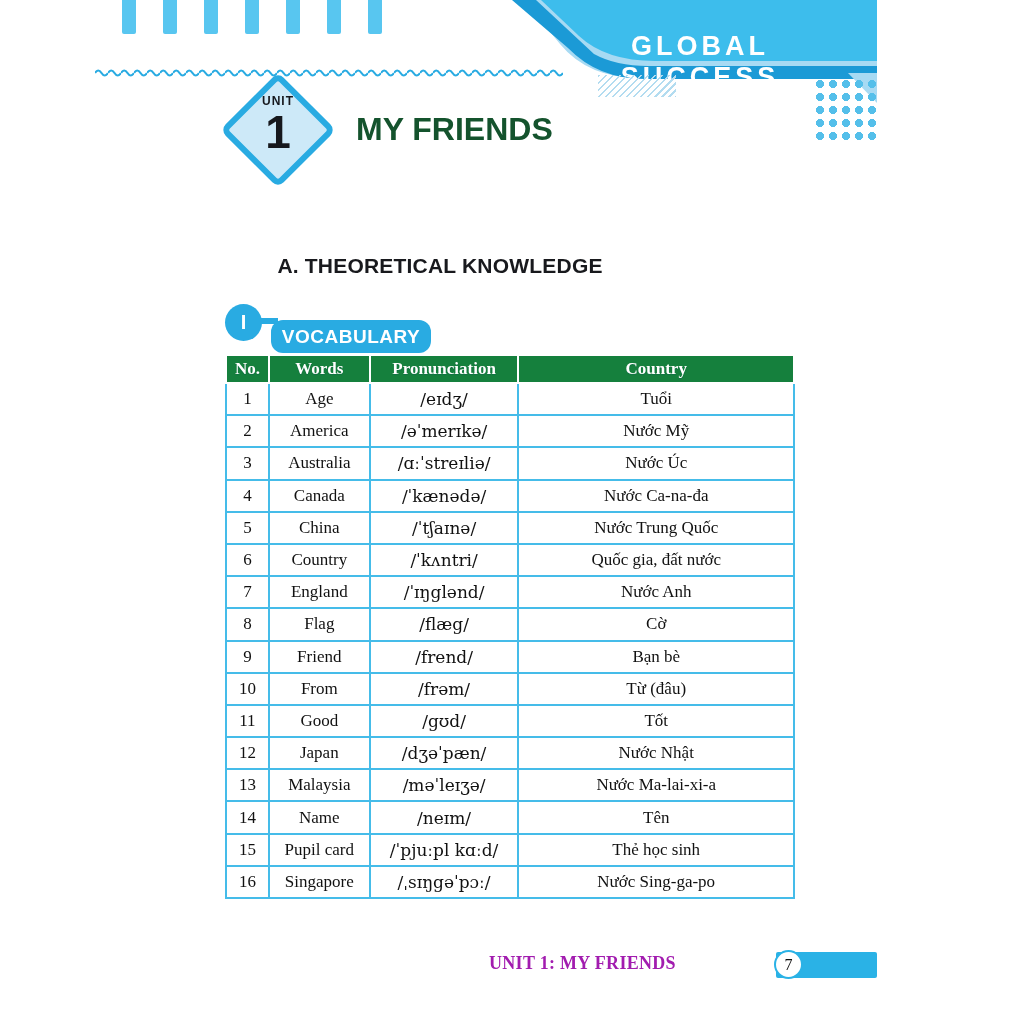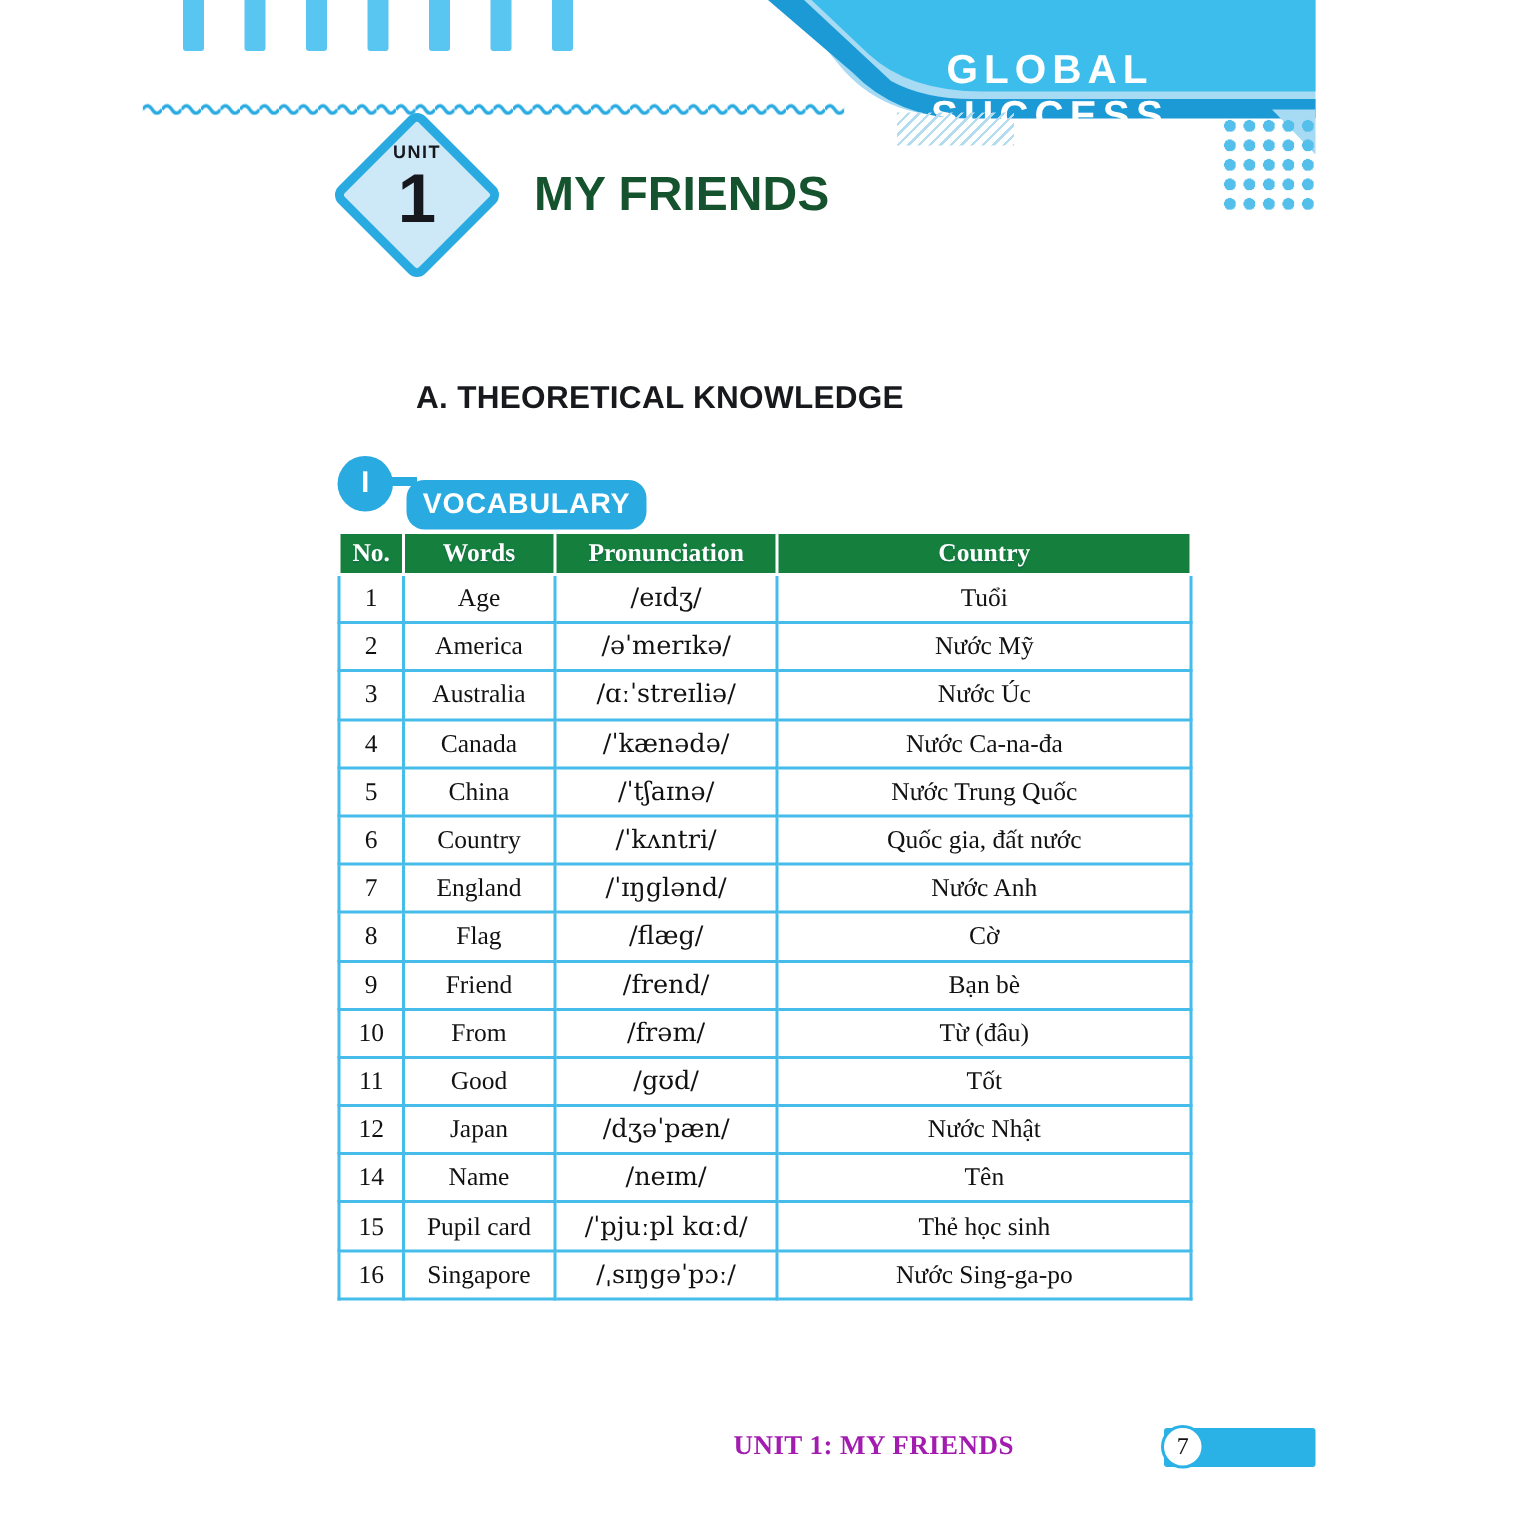"13" tr { html: none -> <tr> <td>13</td> <td>Malaysia</td> <td>/məˈleɪʒə/</td> <td>Nước Ma-lai-xi-a</td> </tr> }
